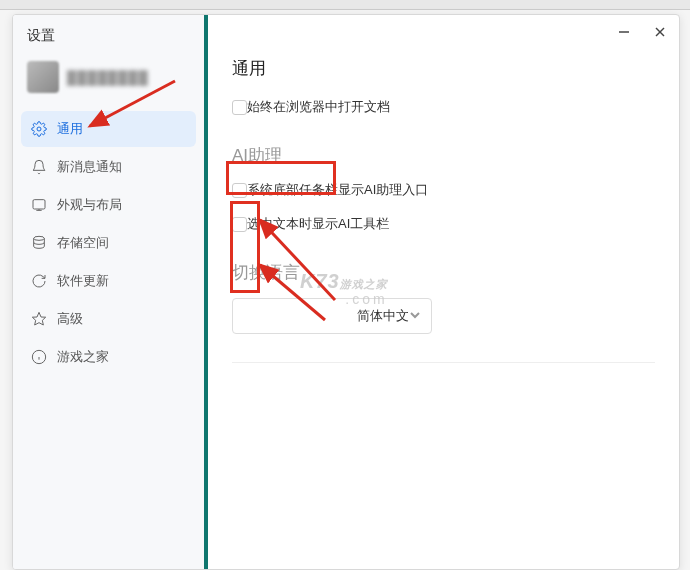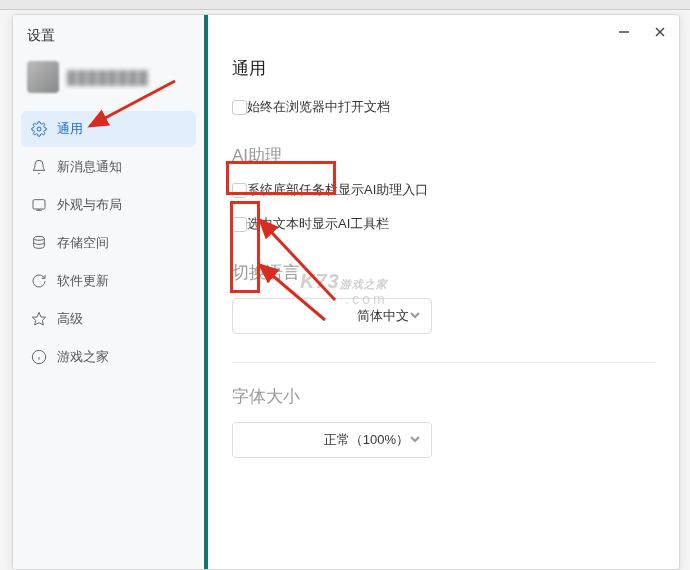"字体大小" div.section { html: <div> <div>字体大小</div> <div> <span>正常（100%）</span> <span> <svg> <polyline></polyline> </svg> </span> </div> </div> -> none }
